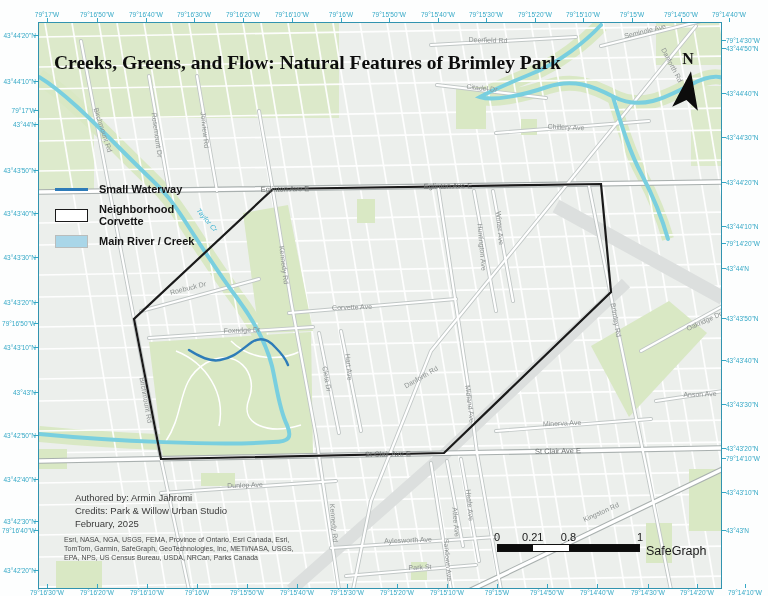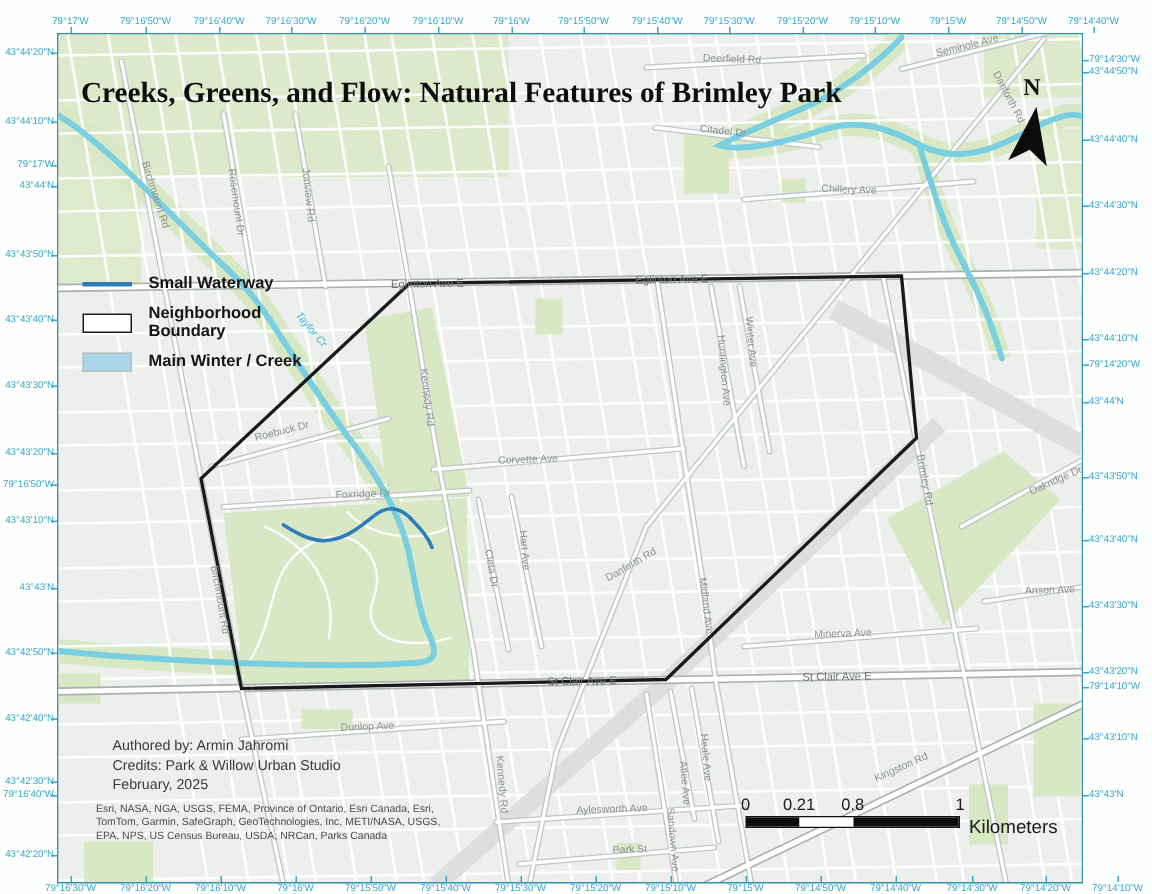"Neighborhood Boundary" div.llab { text: Boundary -> Corvette }
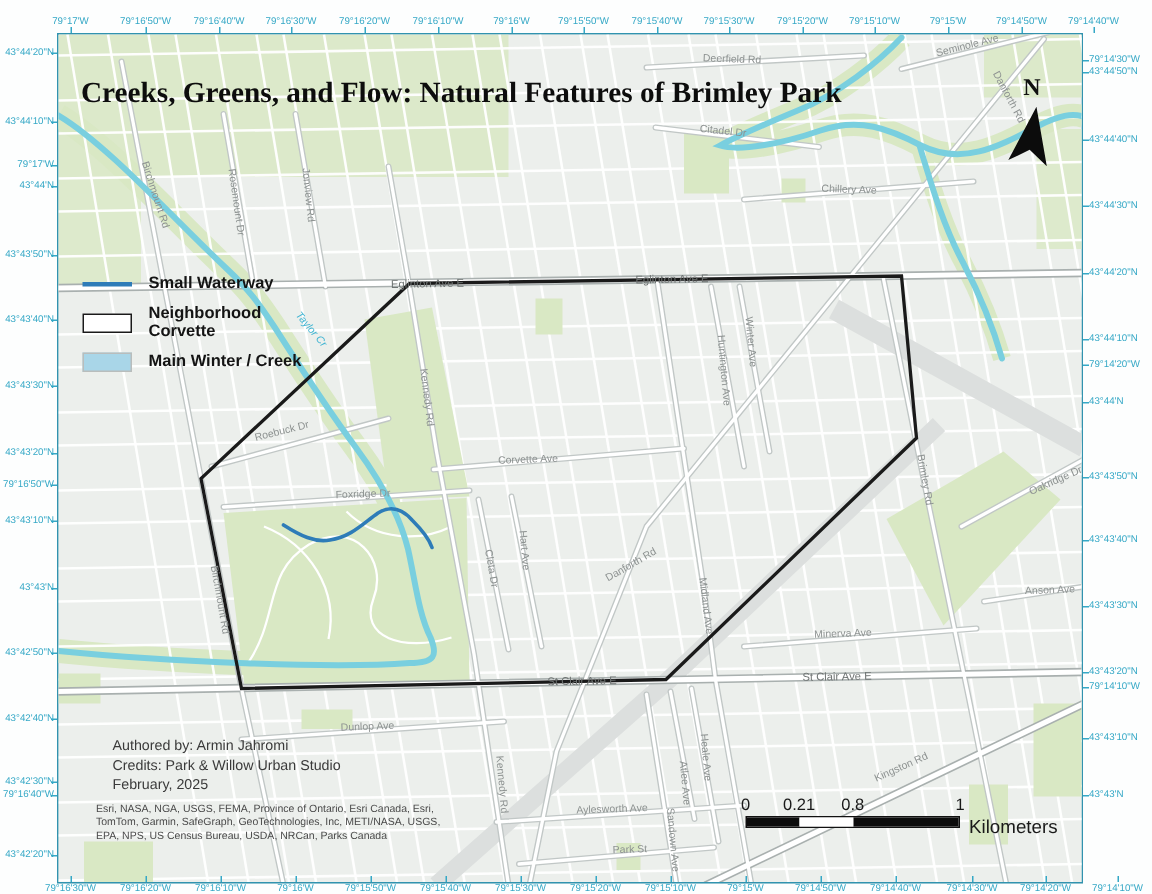"Main Winter / Creek" div.llab { text: Winter -> River }
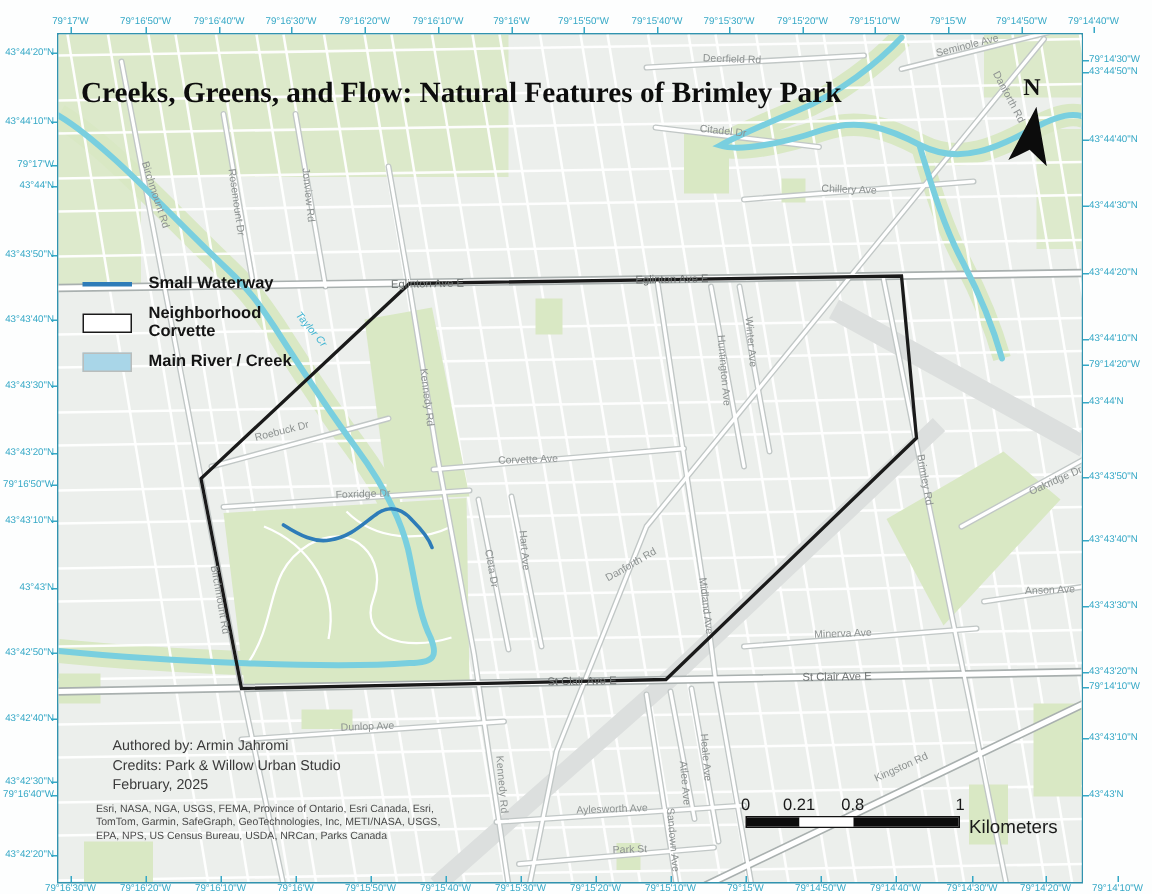"Kilometers" div { text: Kilometers -> SafeGraph }
